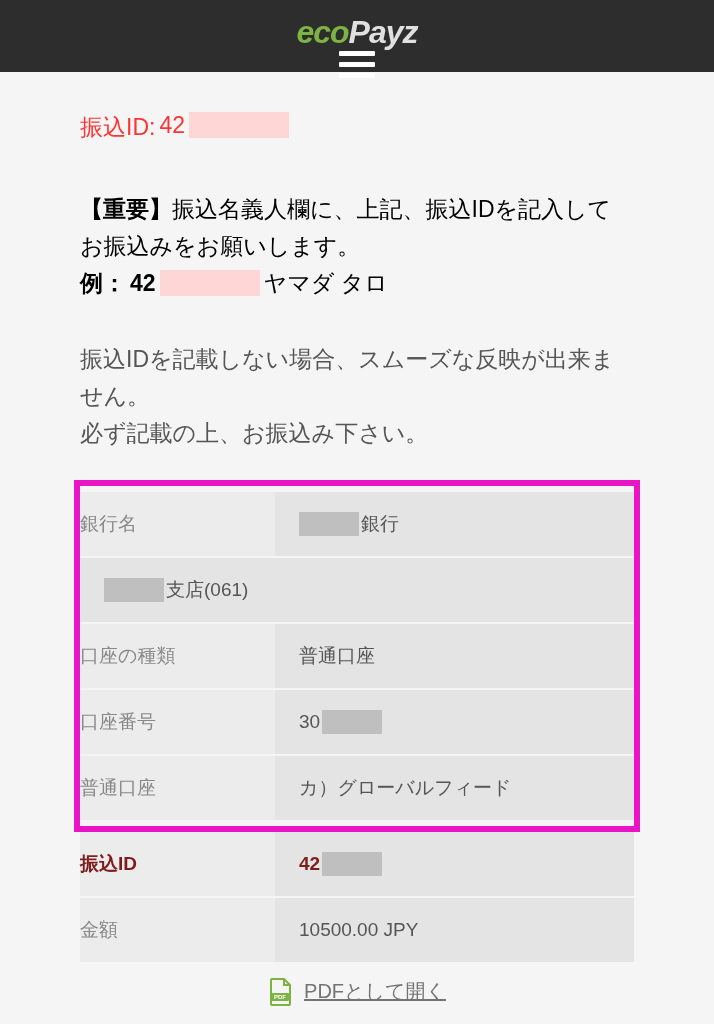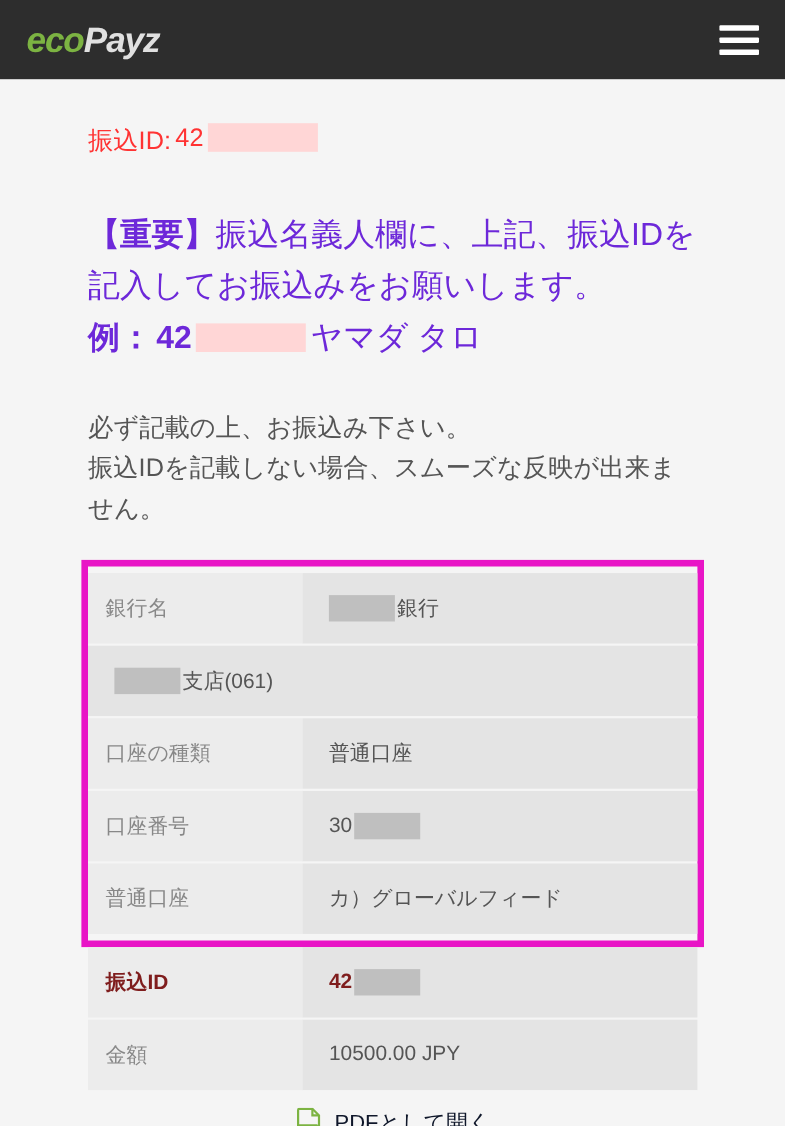"ecoPayz" .header { flex-direction: none -> column }
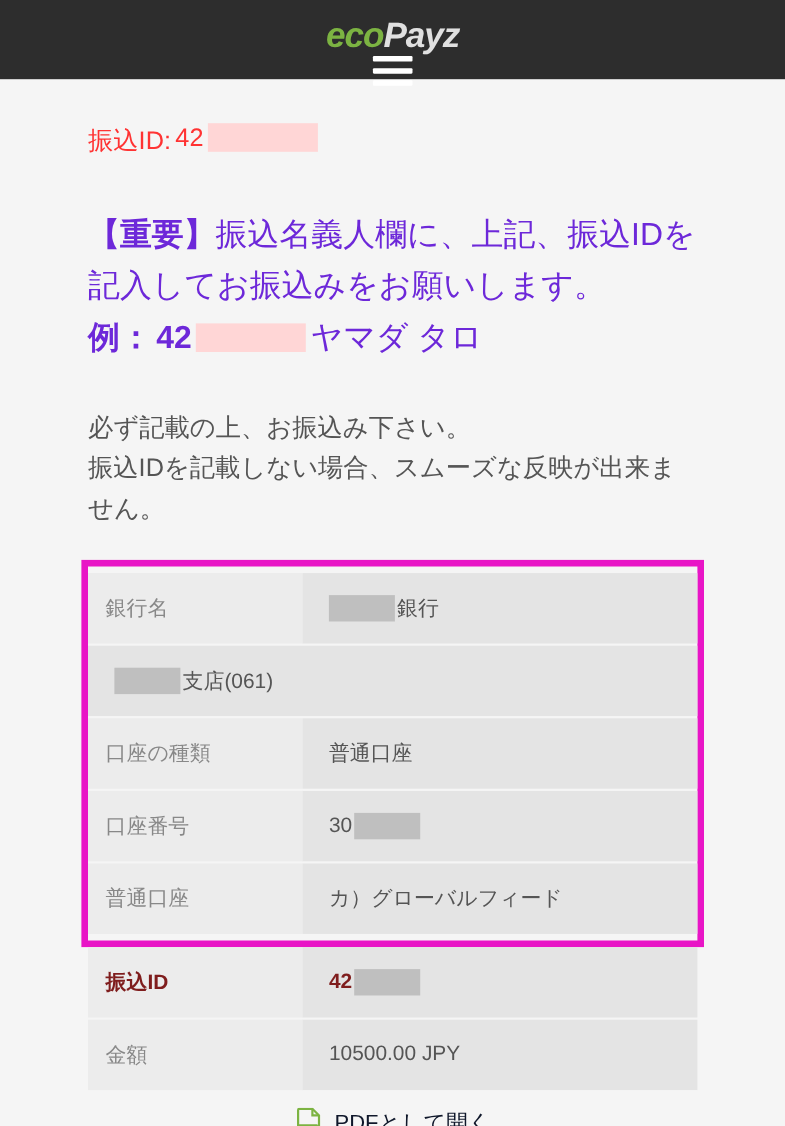"【重要】振込名義人欄に、上記、振込IDを記入してお振込みをお願いします。" .important-block { color: #6d28d9 -> #000000; font-size: 29px -> 23px }
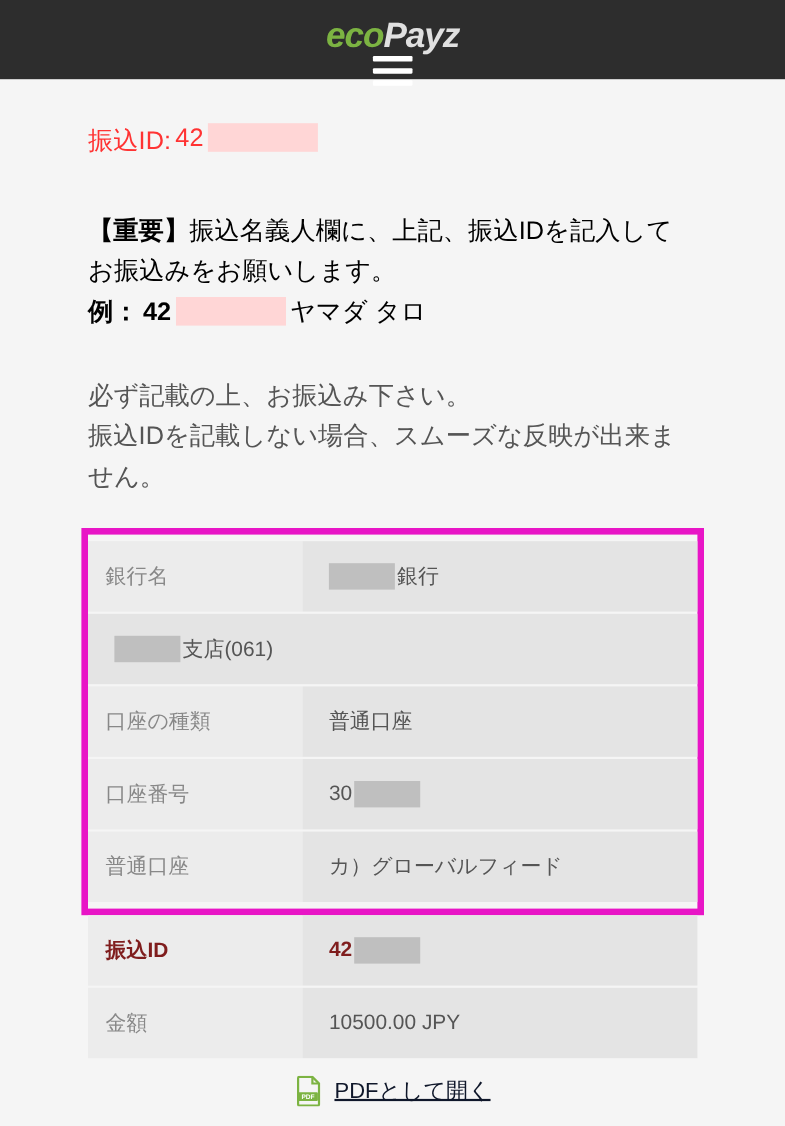"必ず記載の上、お振込み下さい。" div { order: before "振込IDを記載しない場合、スムーズな反映が出来ません。" -> after "振込IDを記載しない場合、スムーズな反映が出来ません。" }
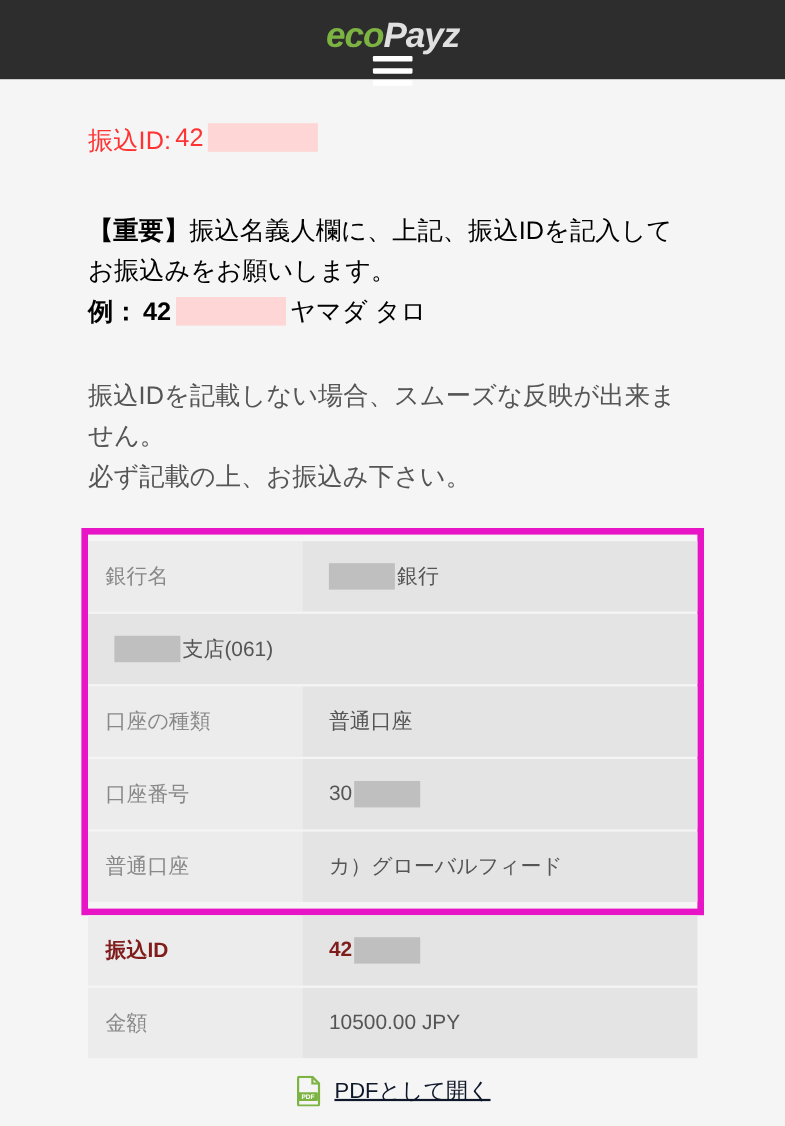"銀行名" .cell-label { padding-left: 16px -> none }
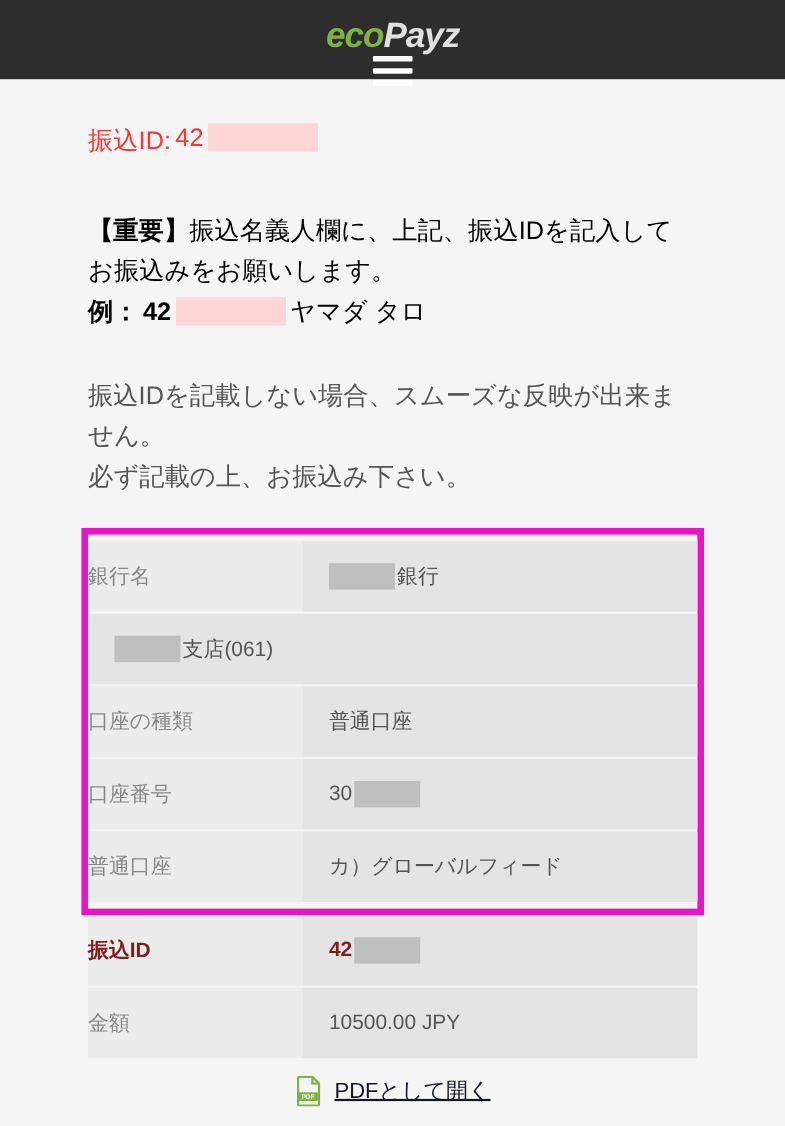"PDFとして開く" .pdf-link-text { color: #0f172a -> #737373 }
